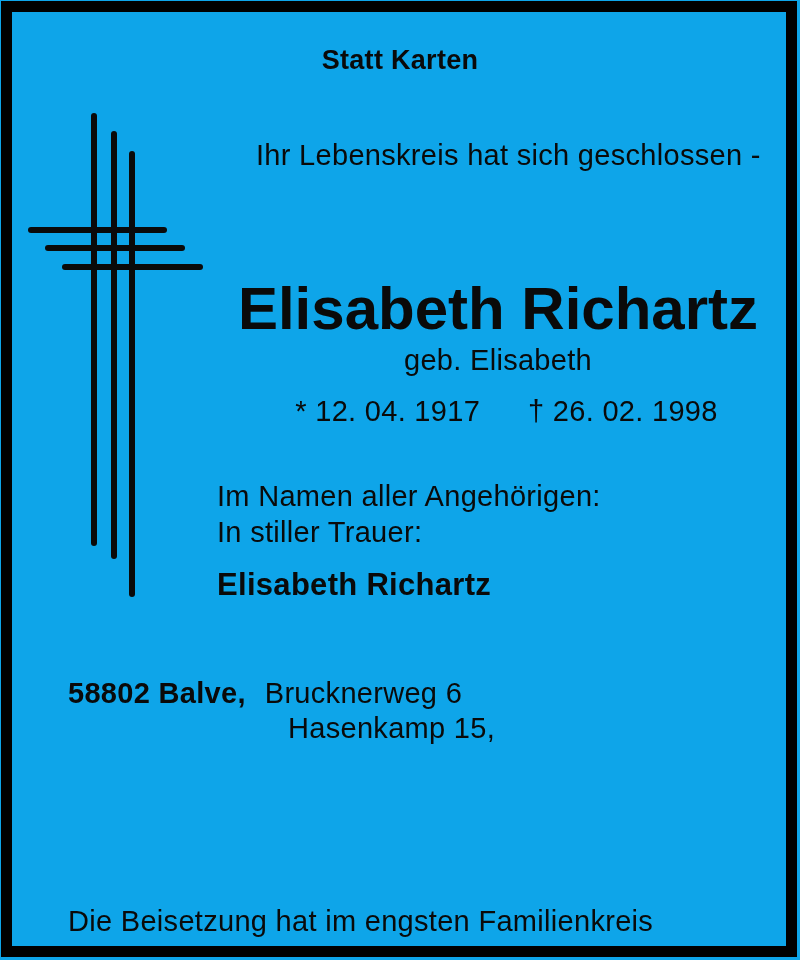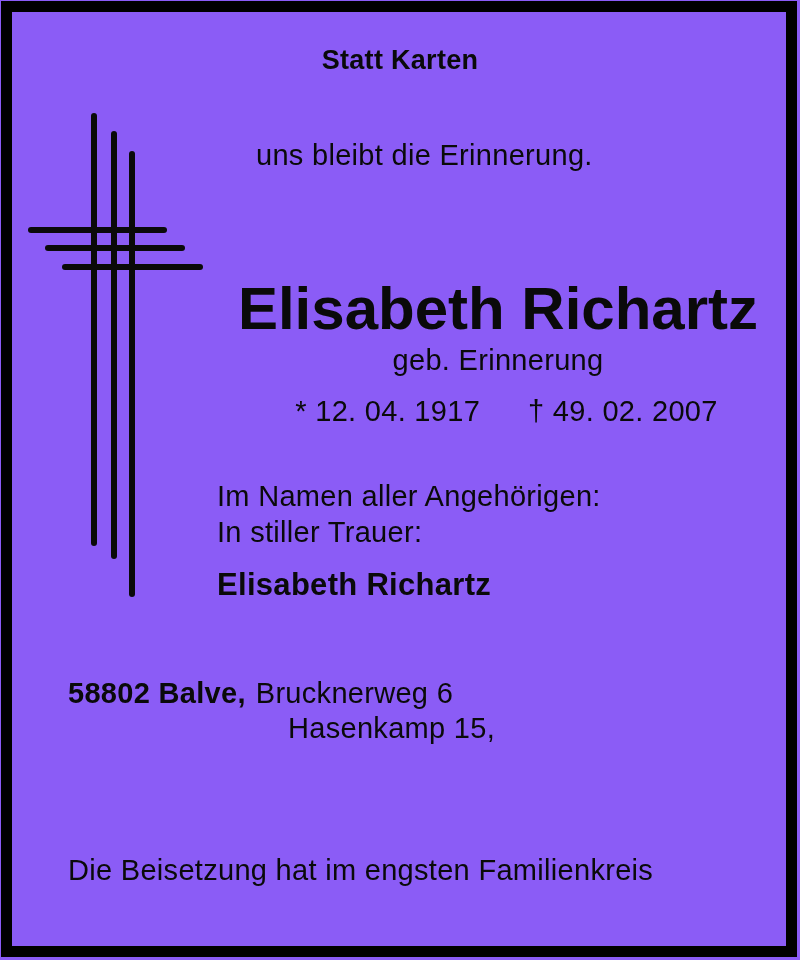"Statt Karten" .page { background: #8b5cf6 -> #0ea5e9 }
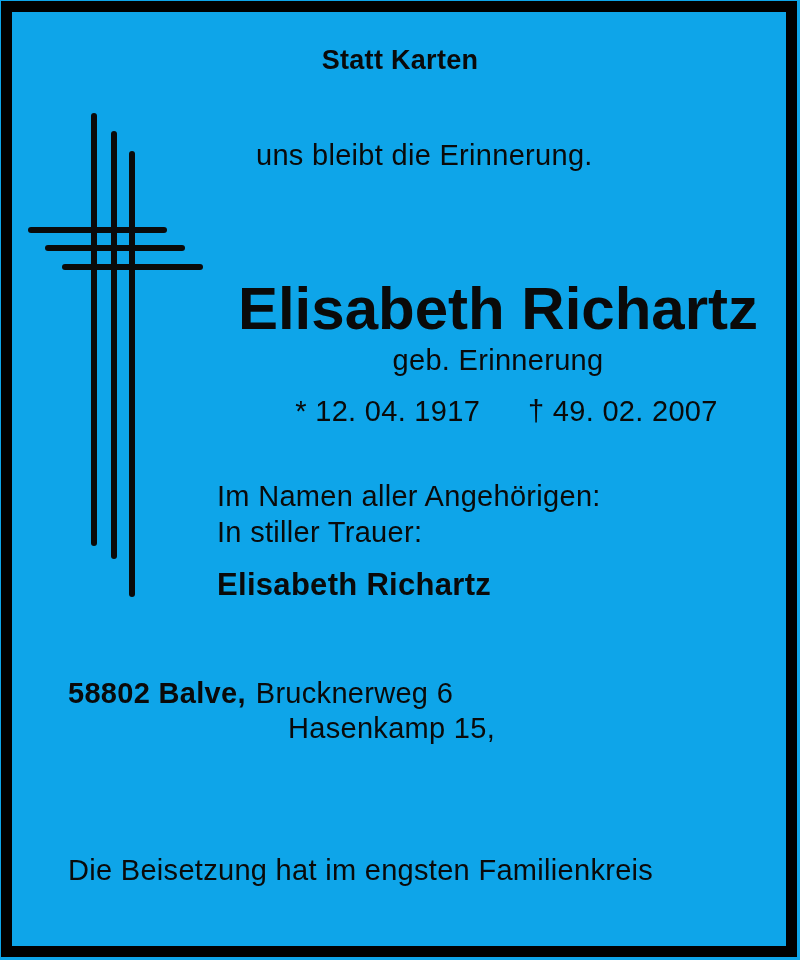"Ihr Lebenskreis hat sich geschlossen" div { html: none -> <div>Ihr Lebenskreis hat sich geschlossen -</div> }
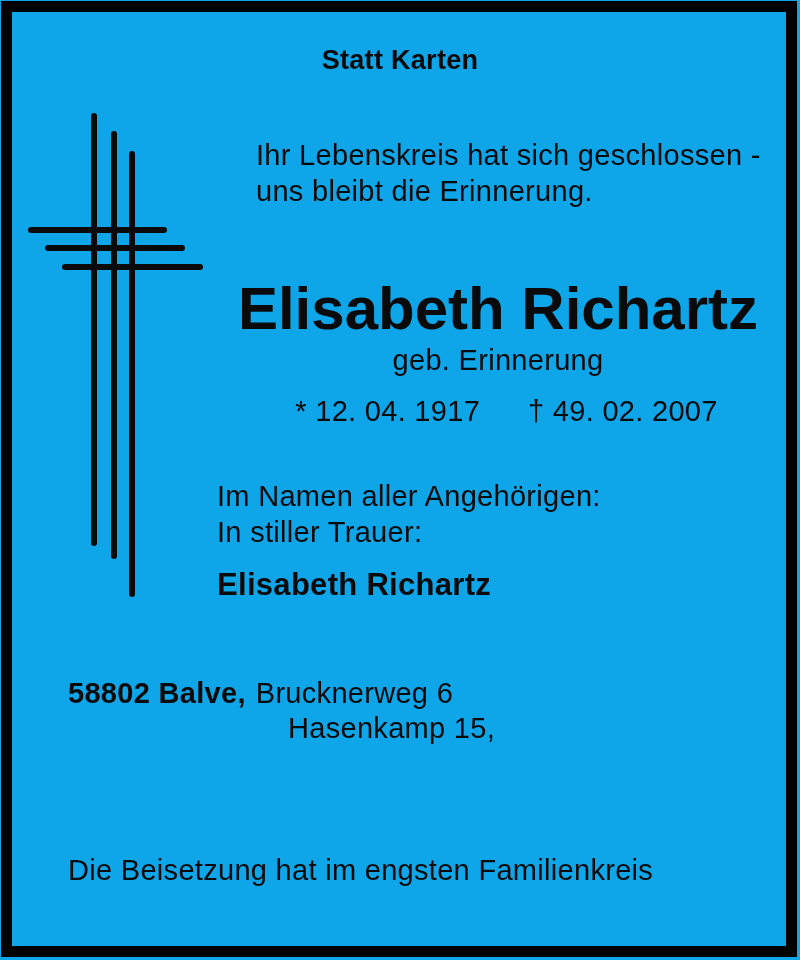"uns bleibt die Erinnerung." div { html: <div>uns bleibt die Erinnerung.</div> -> none }
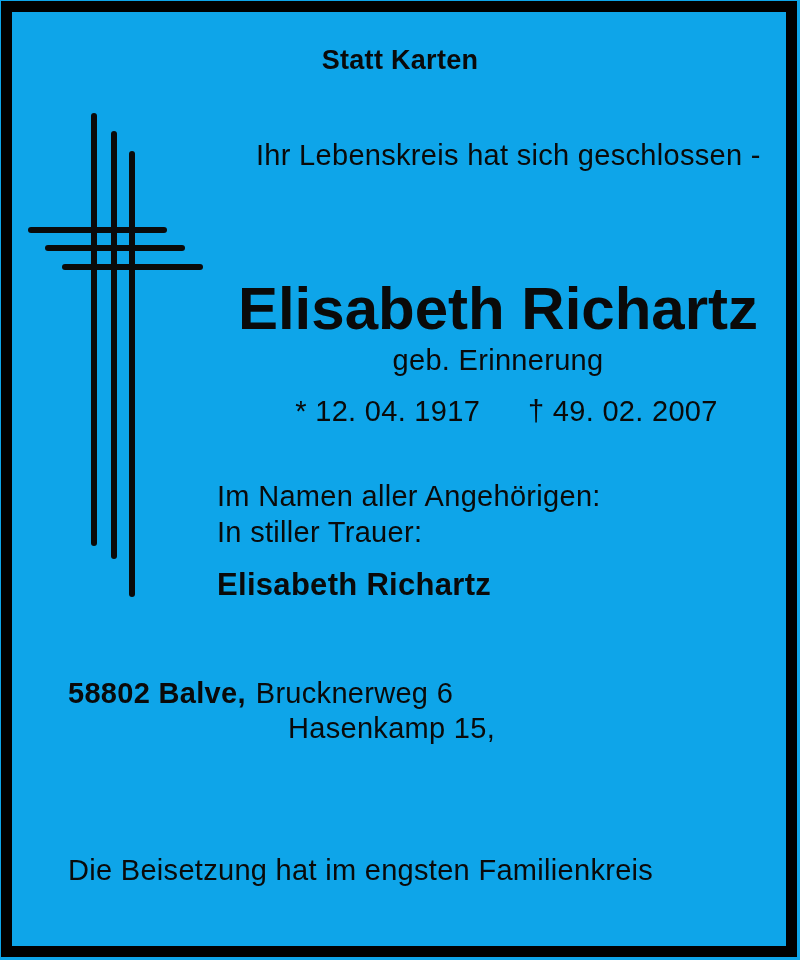"geb. Erinnerung" div.center-col { text: Erinnerung -> Elisabeth }
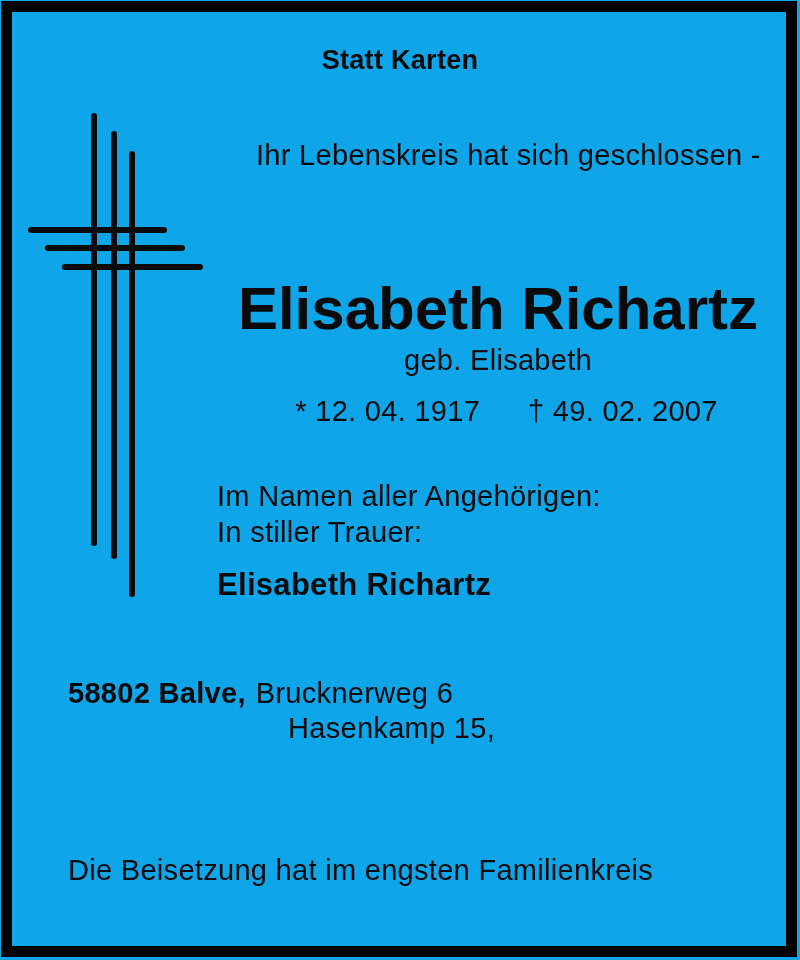"† 49. 02. 2007" span { text: 49. 02. 2007 -> 26. 02. 1998 }
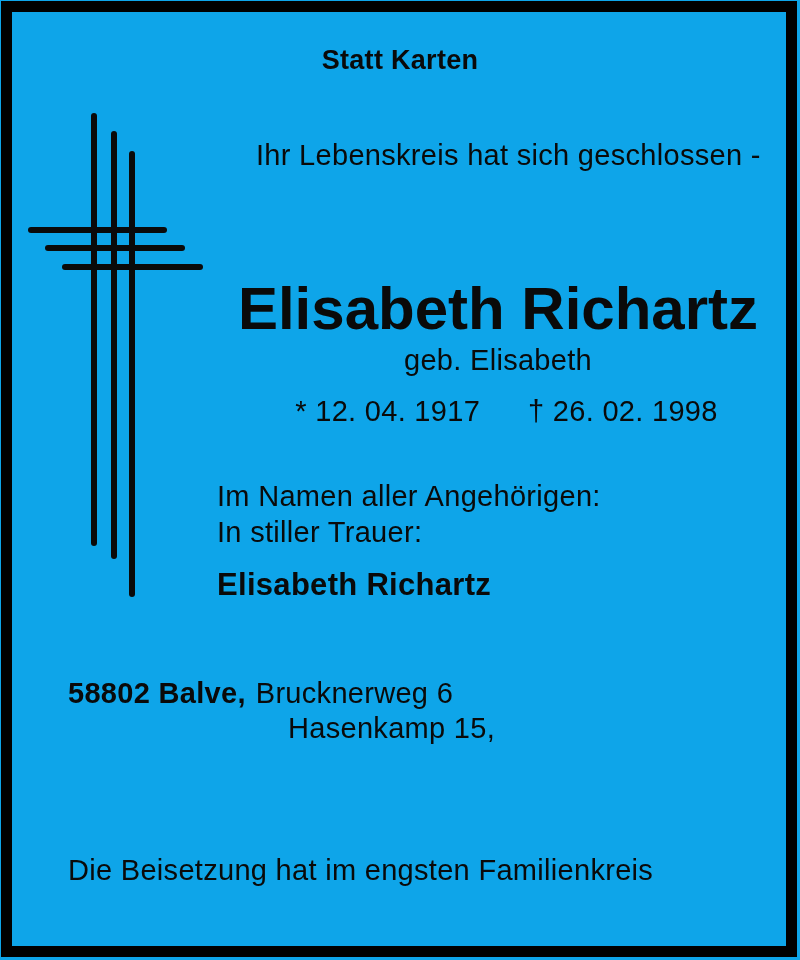"58802 Balve," .addr-city { margin-right: 10px -> 19px }
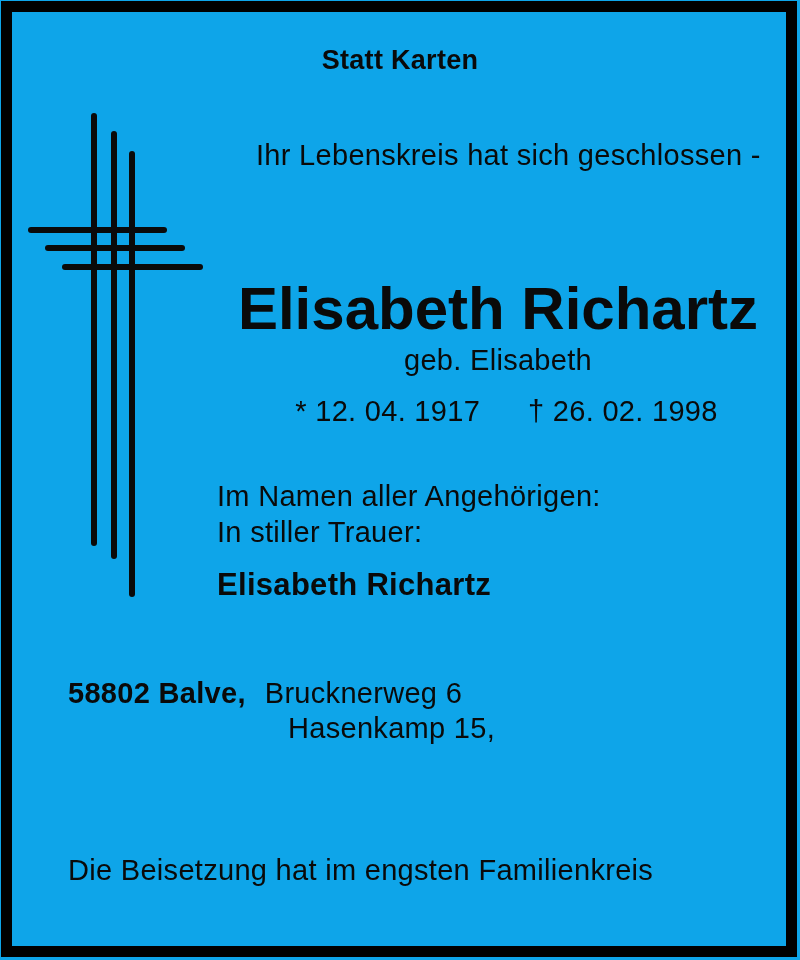"Die Beisetzung hat im engsten" .closing { top: 853px -> 904px }
